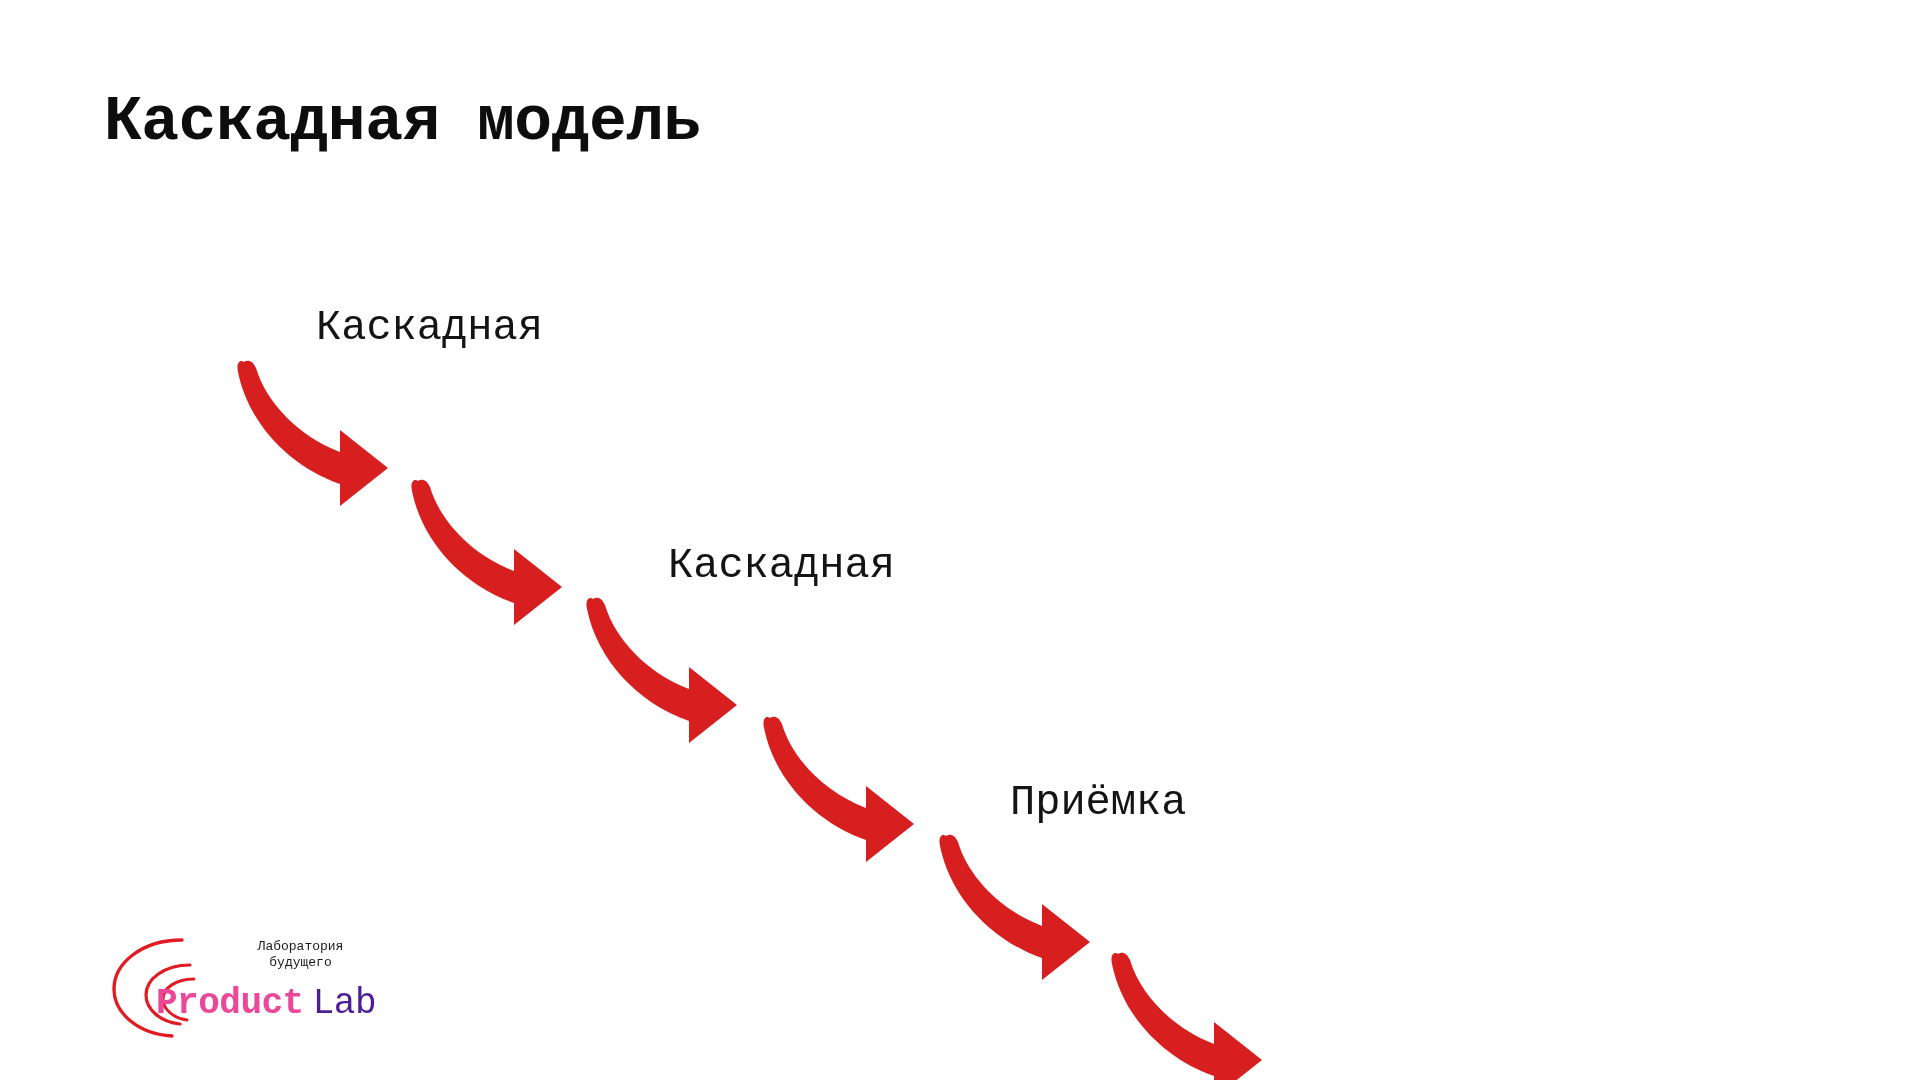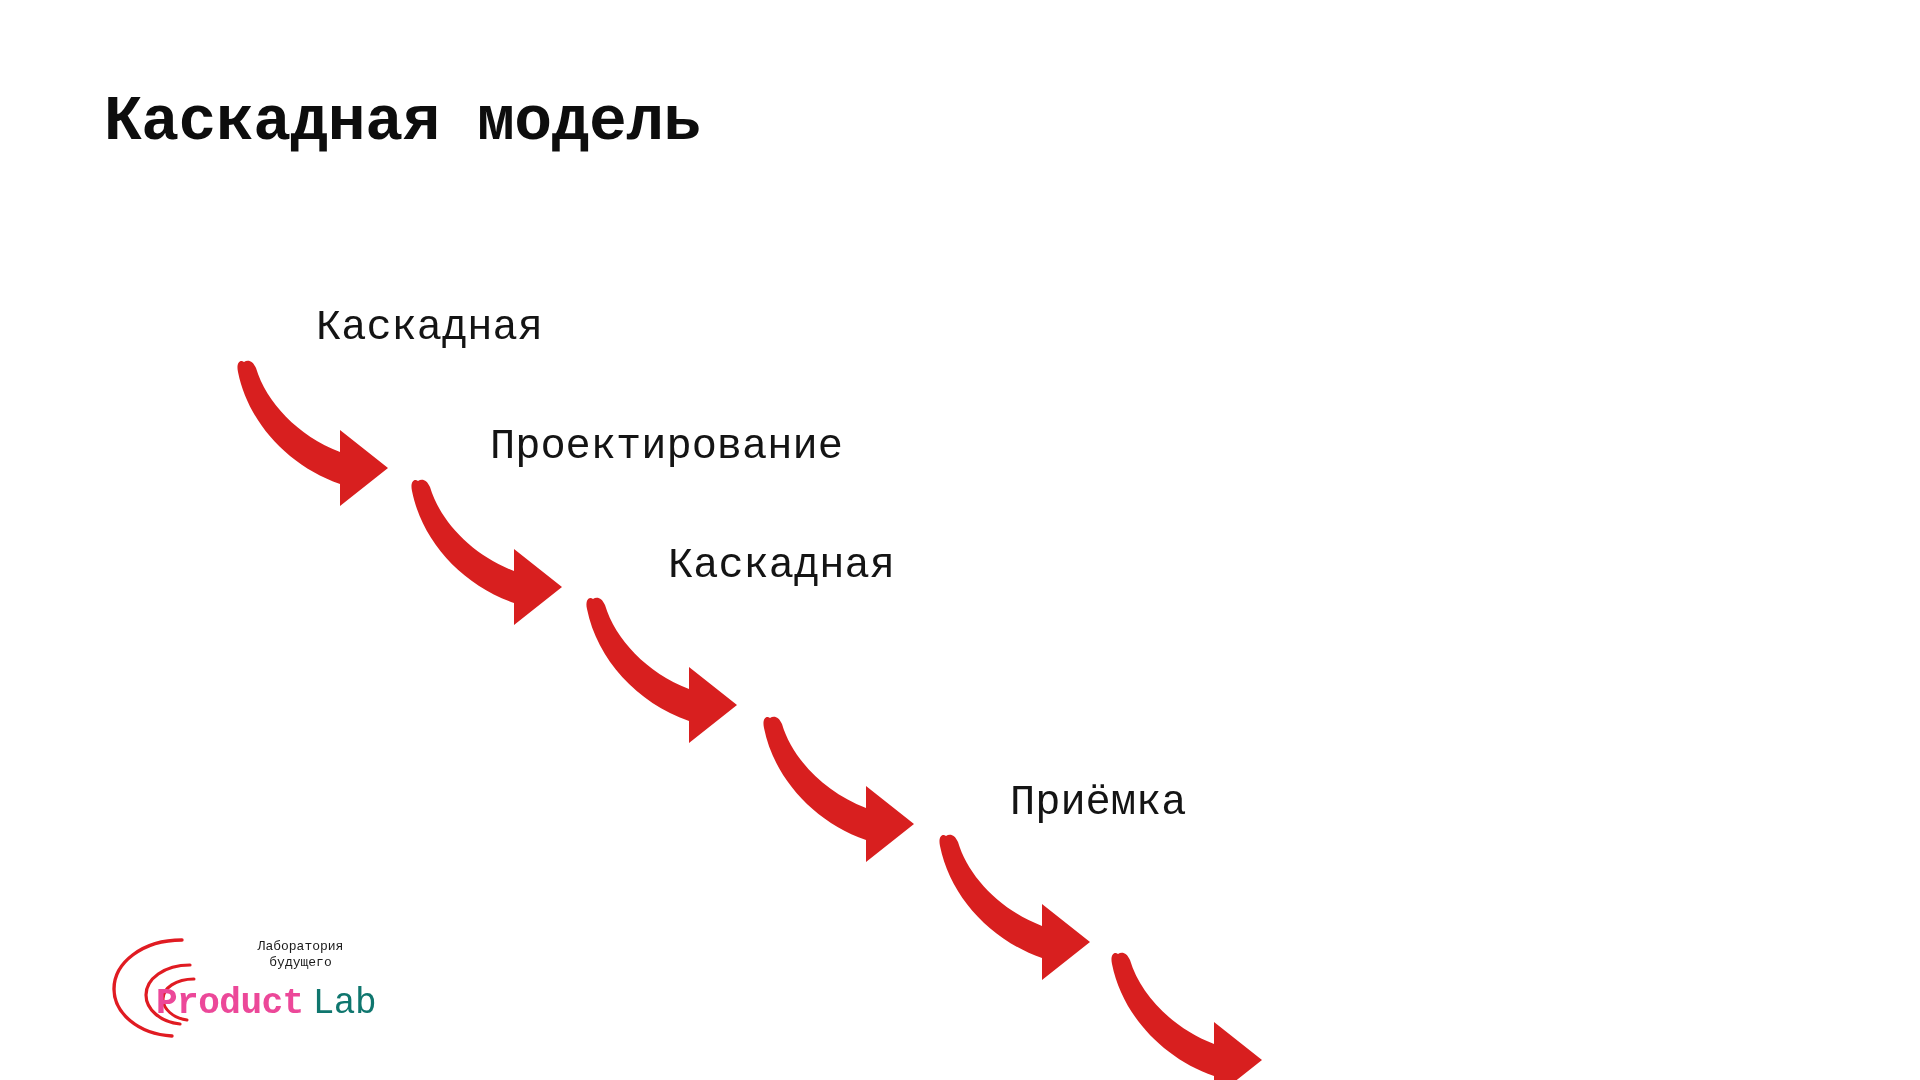"Проектирование" div.stage-label { html: <div>Проектирование</div> -> none }
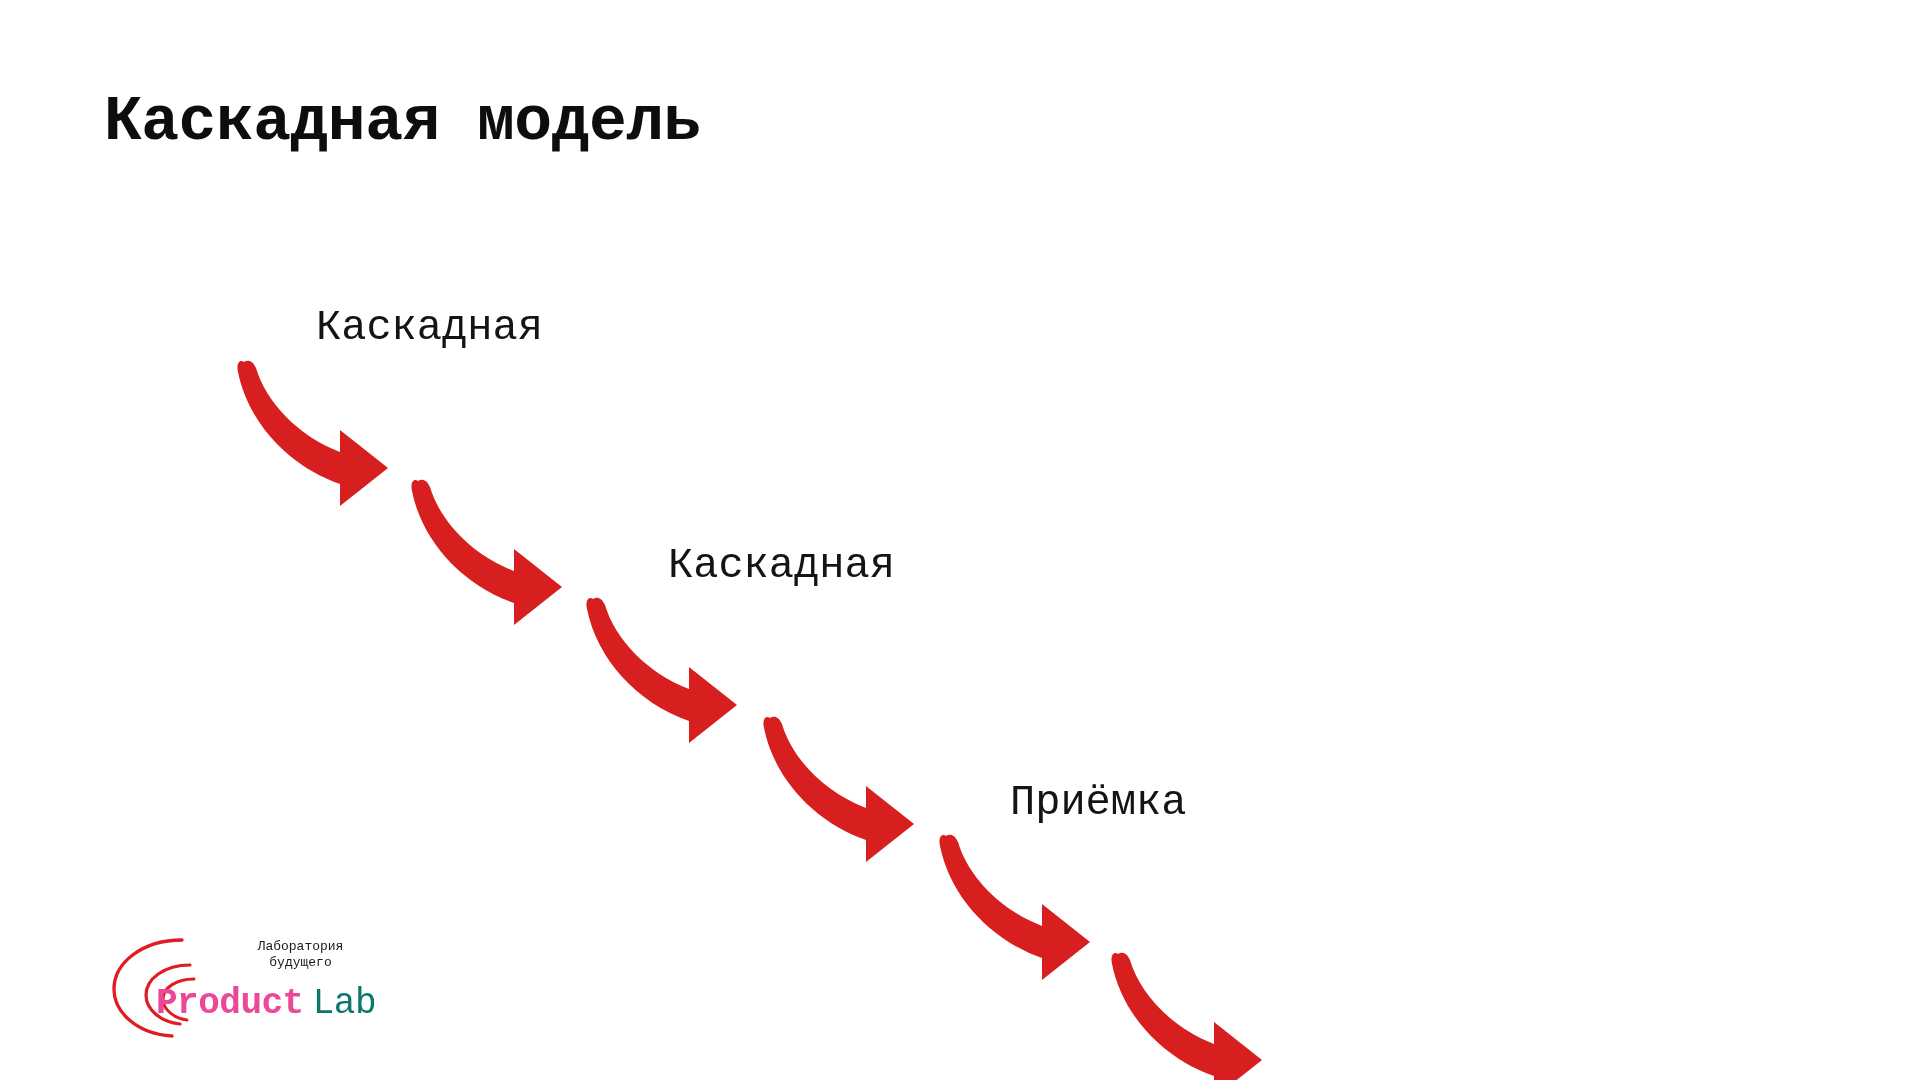"Lab" span { color: #0f766e -> #4c1d95 }
